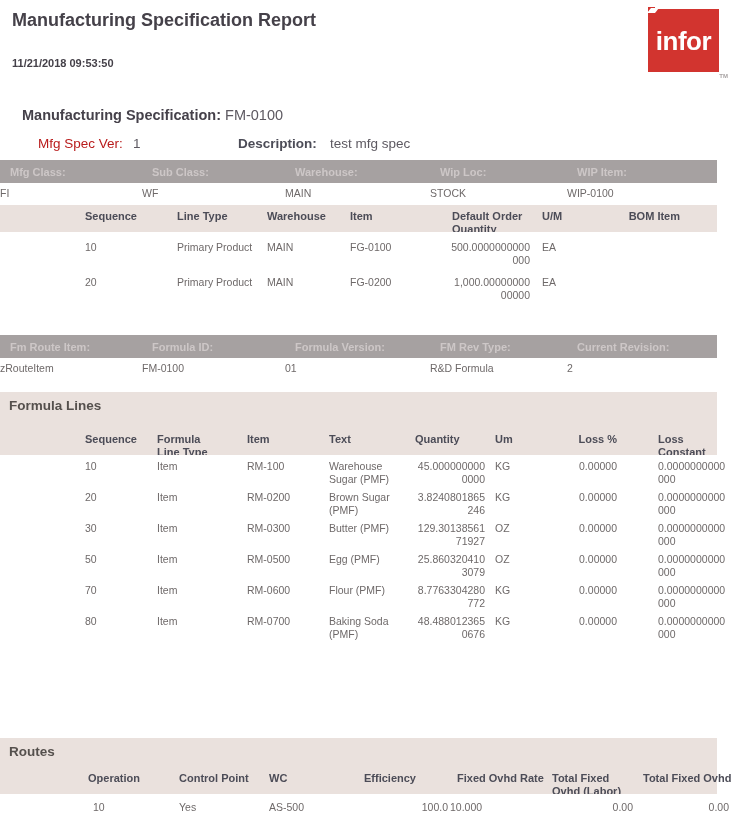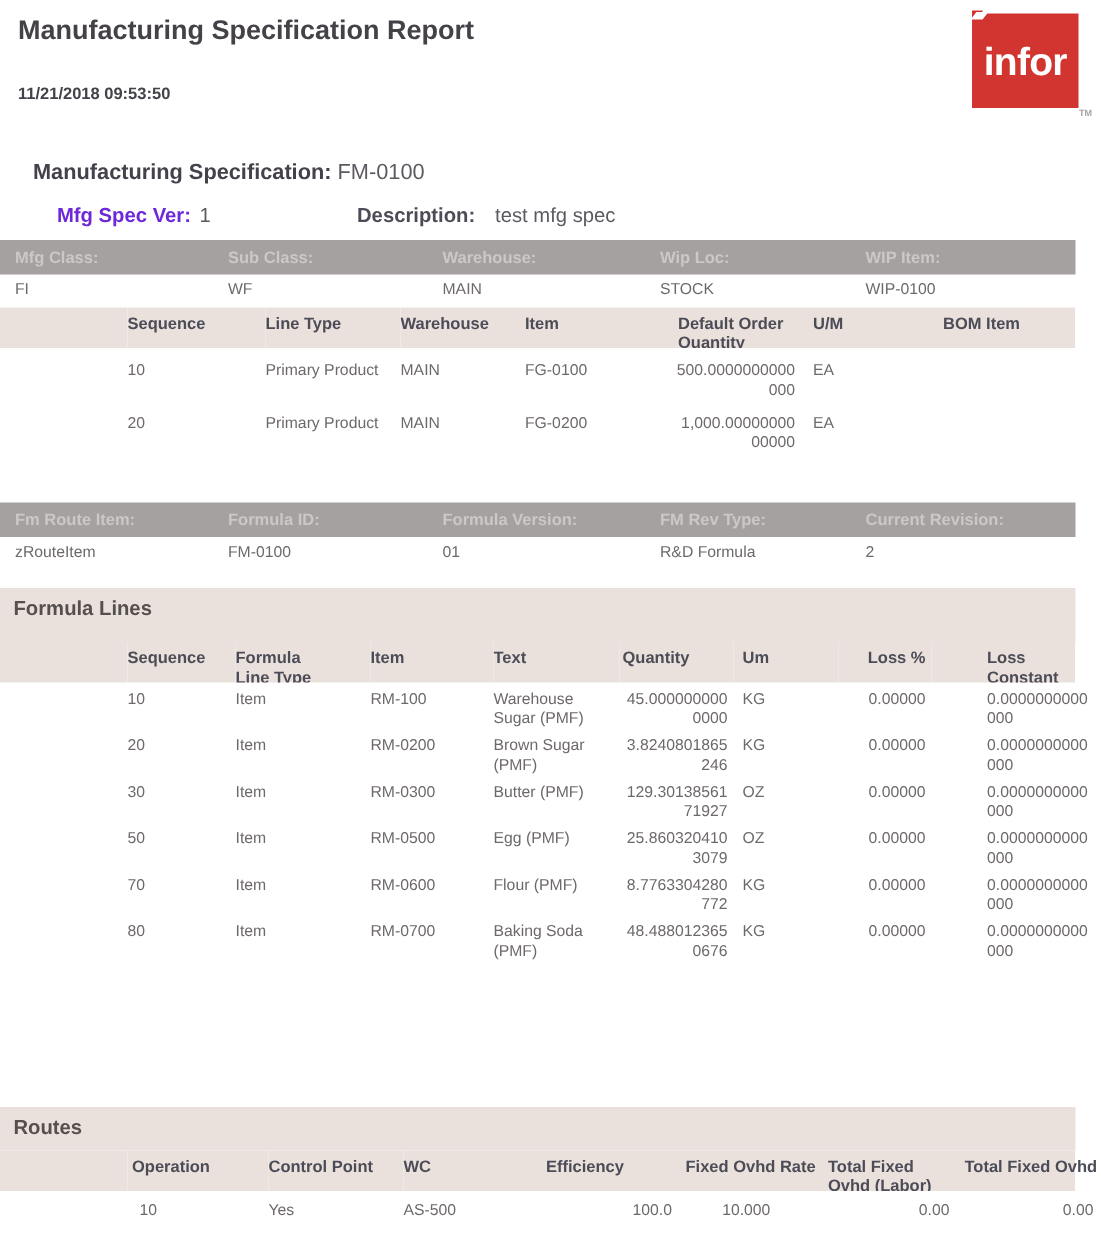"Mfg Spec Ver:" .ver-line .ver-lbl { color: #6d28d9 -> #b91c1c; font-weight: bold -> normal }
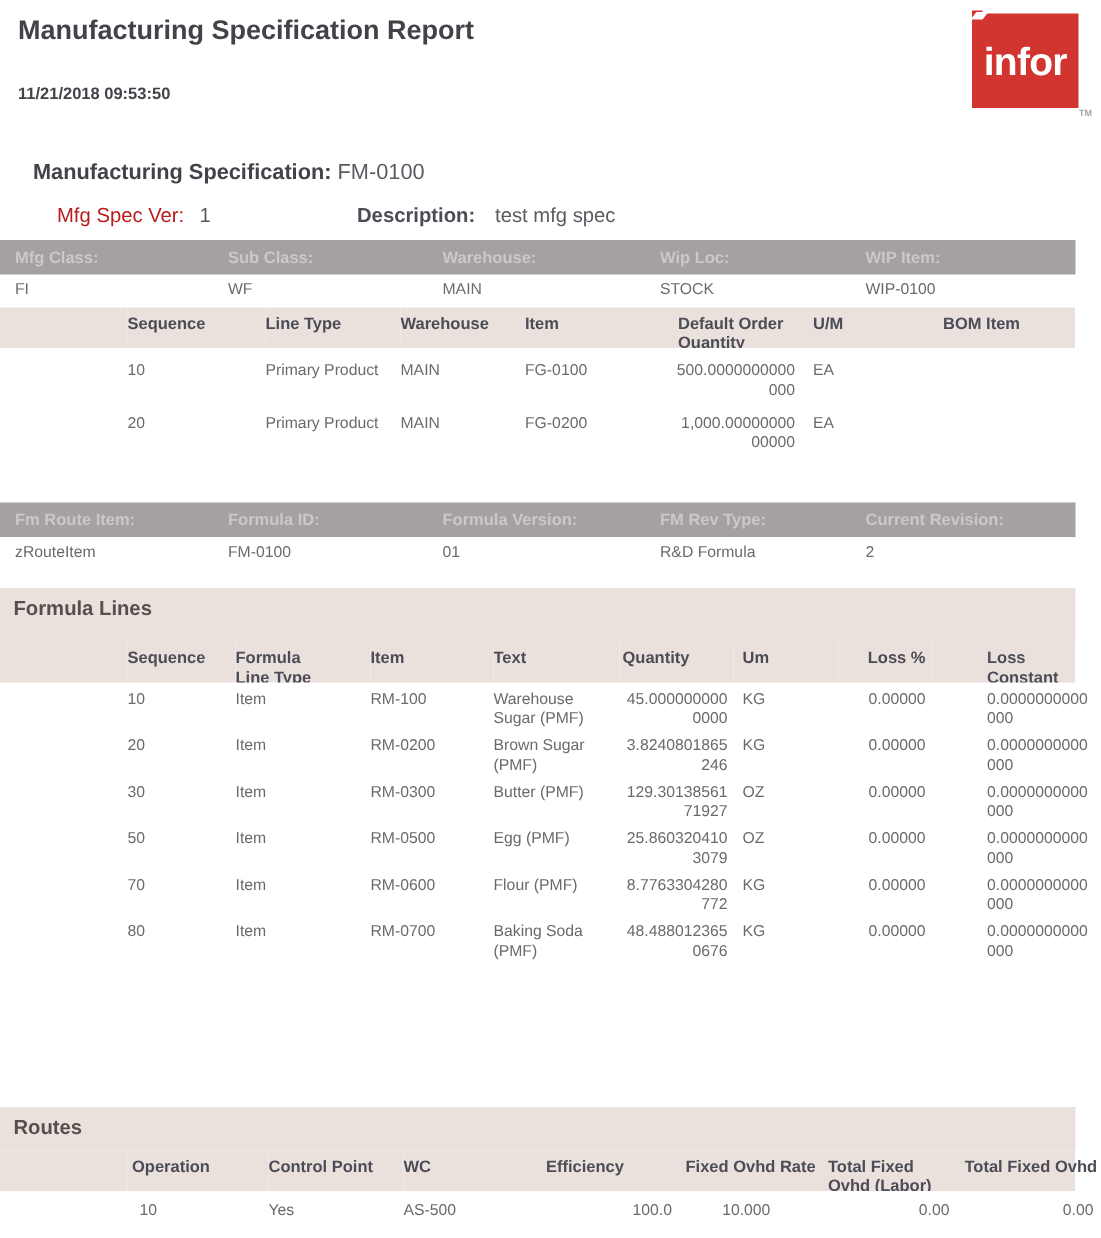"FI" .bar-values { padding-left: 10px -> 0 }
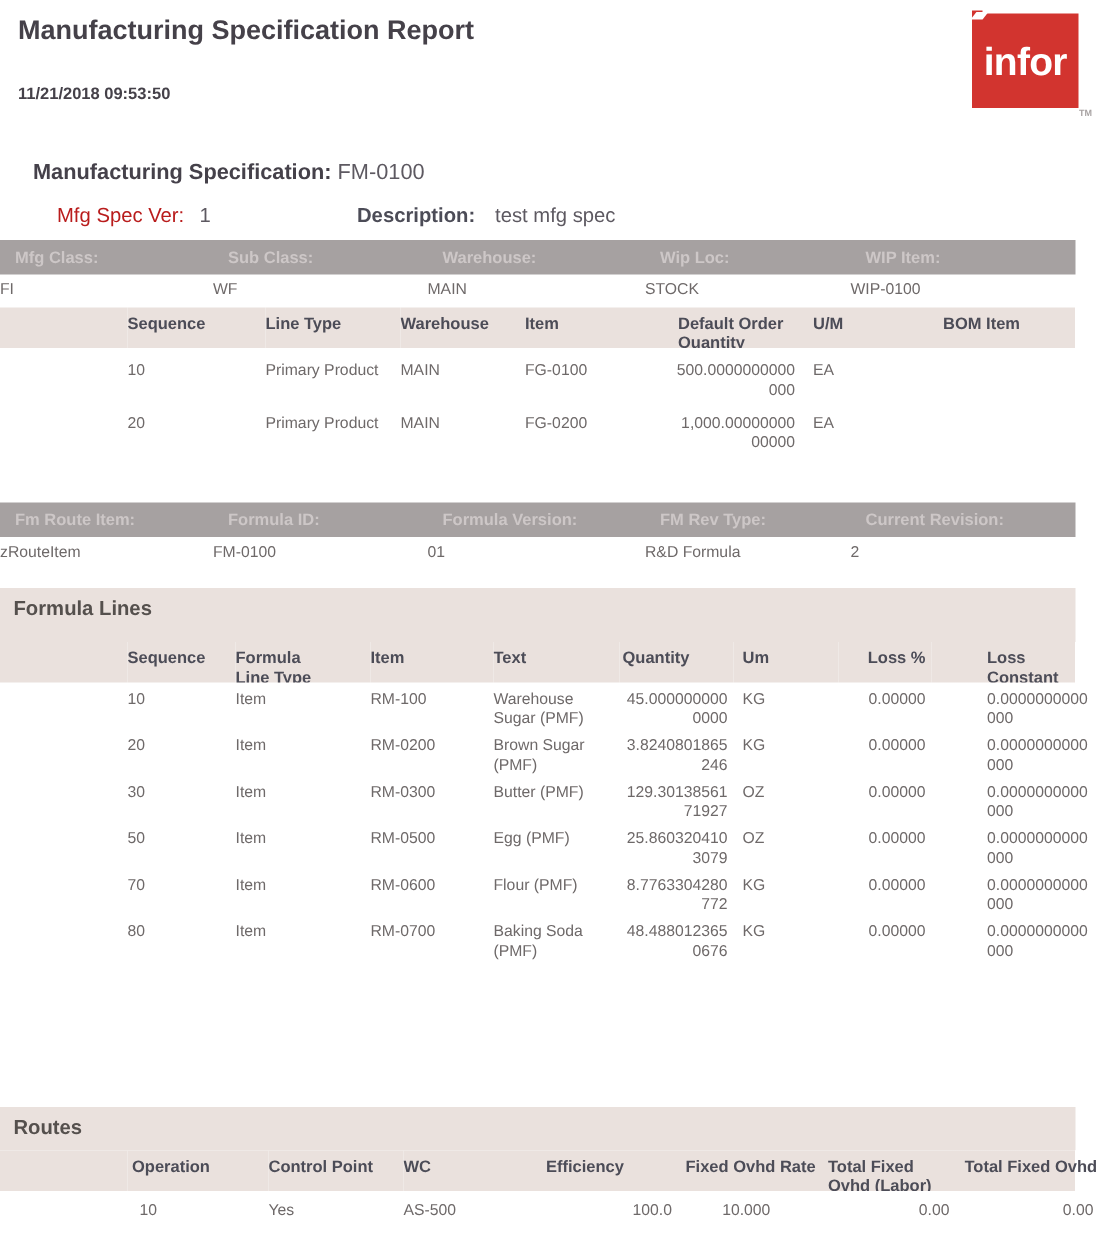"10.000" .t-routes .c-rate-td { text-align: center -> left }
